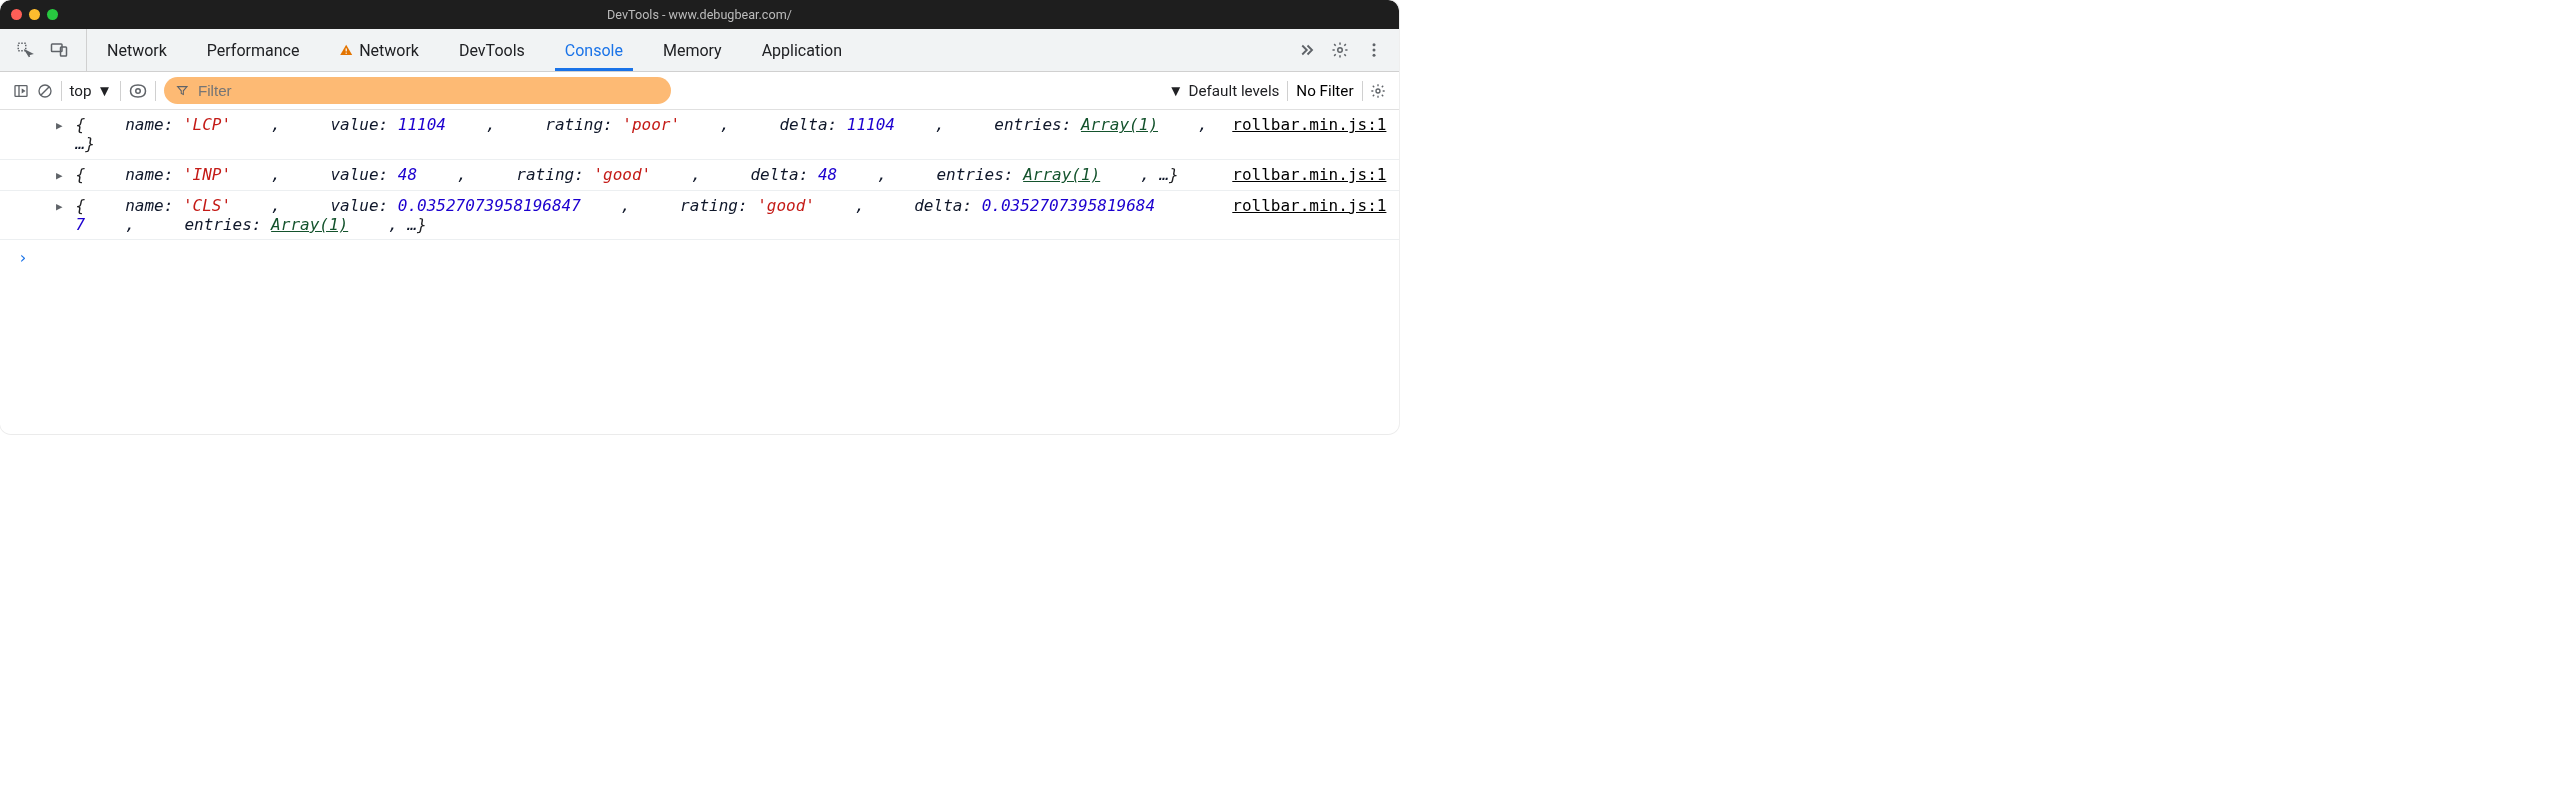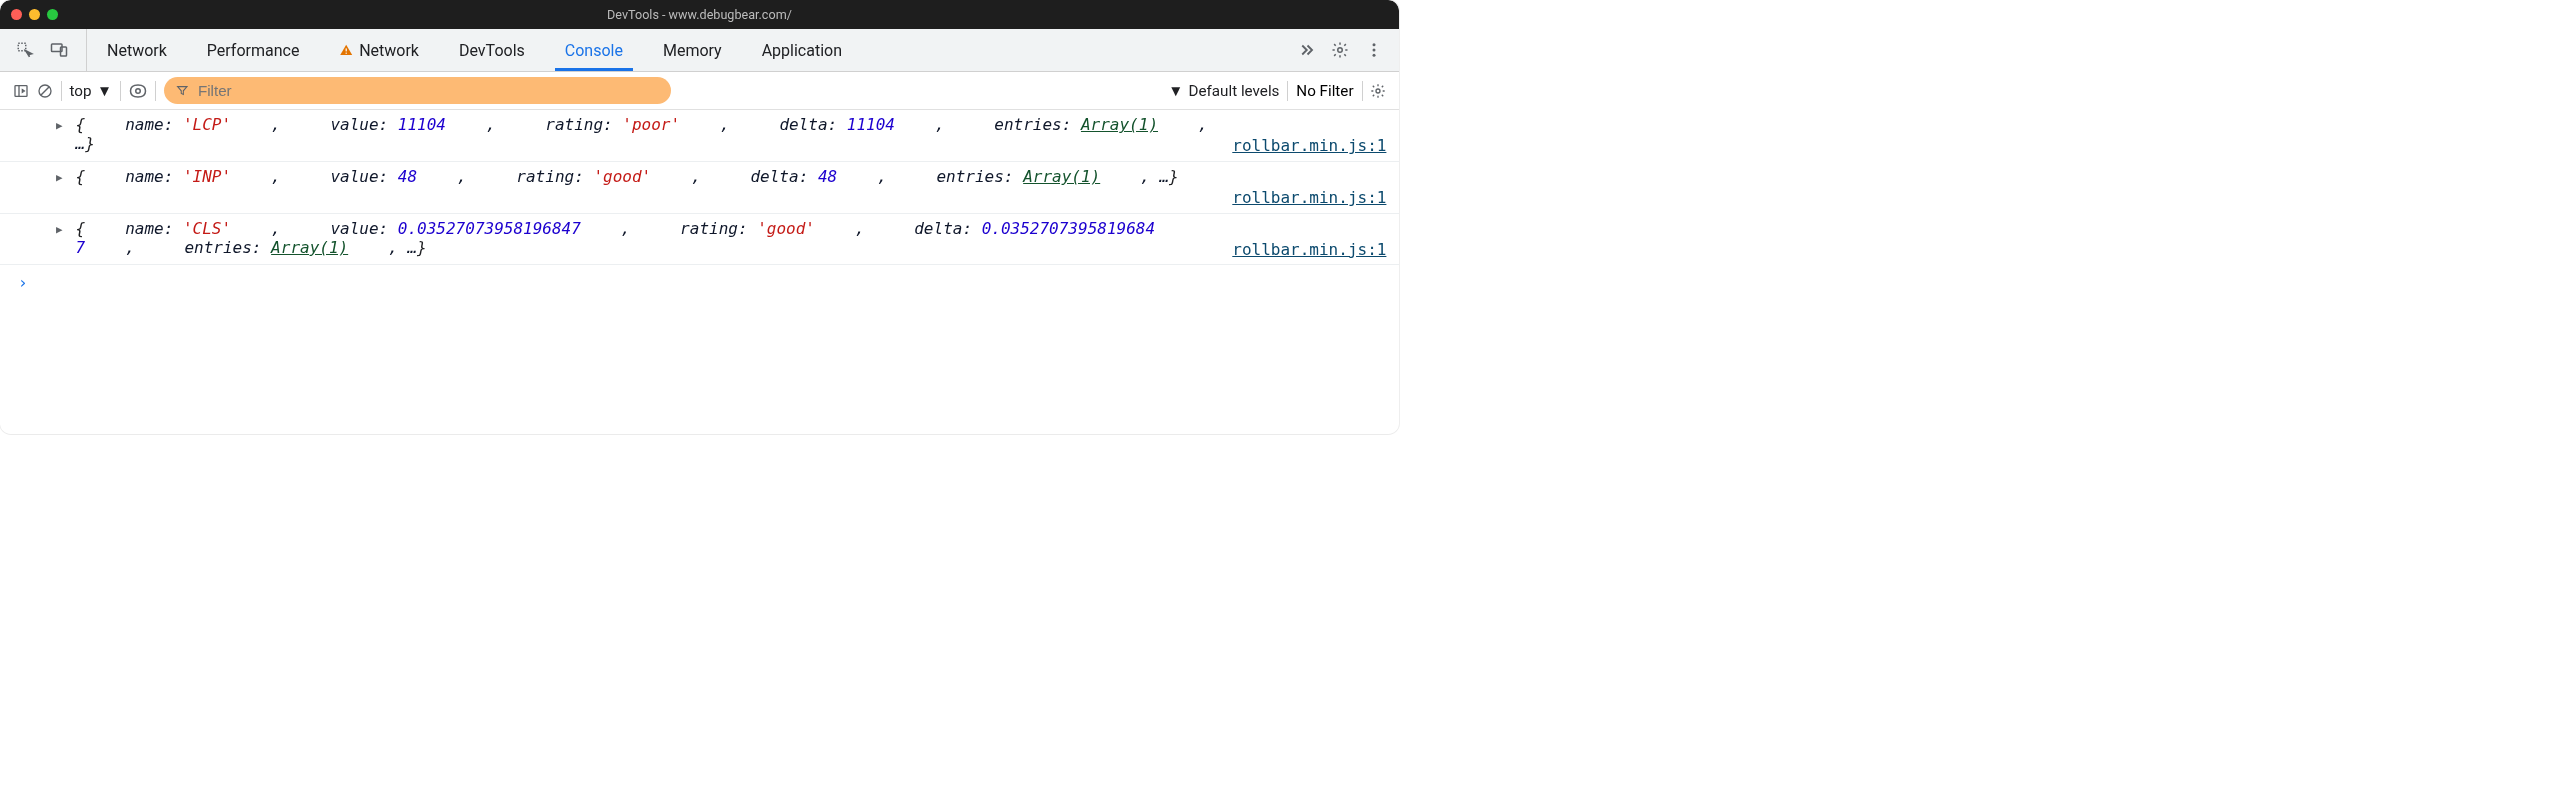"rollbar.min.js:1" .log-source { color: #0c4a6e -> #000000; margin-top: 21px -> none }
